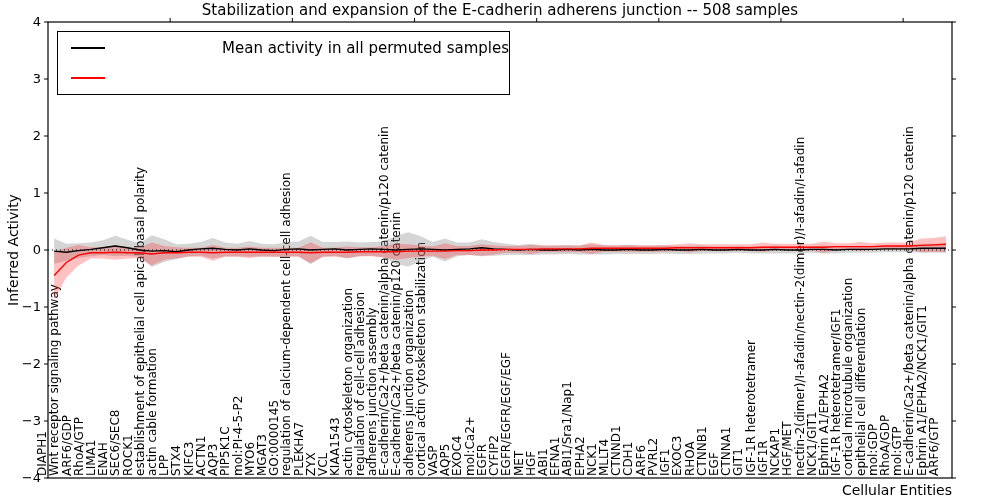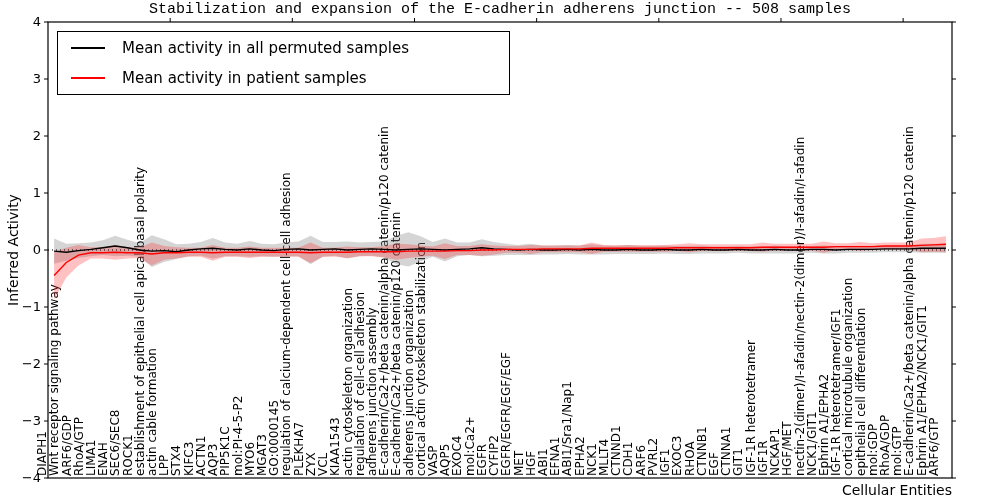"Stabilization and expansion of the" .title { font-family: Liberation Mono, monospace -> none }
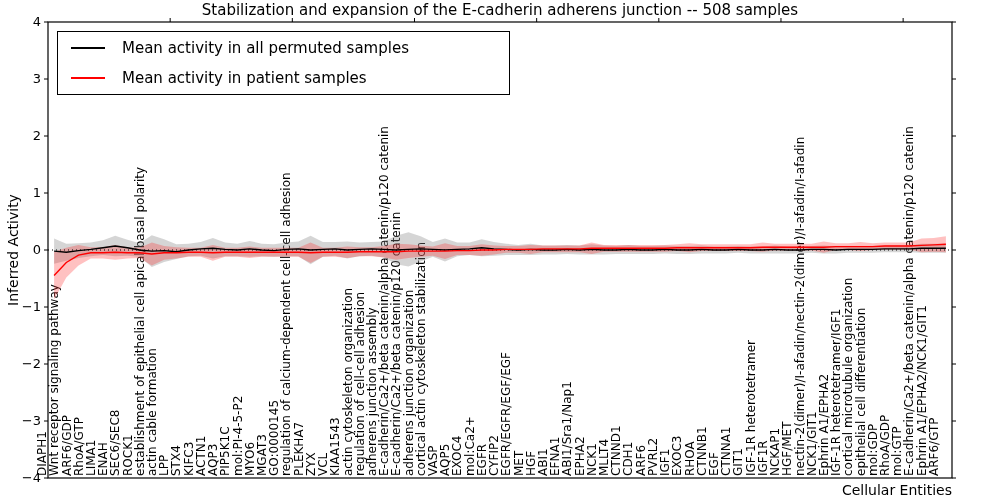"Mean activity in all permuted" .legend-row { justify-content: none -> space-between }
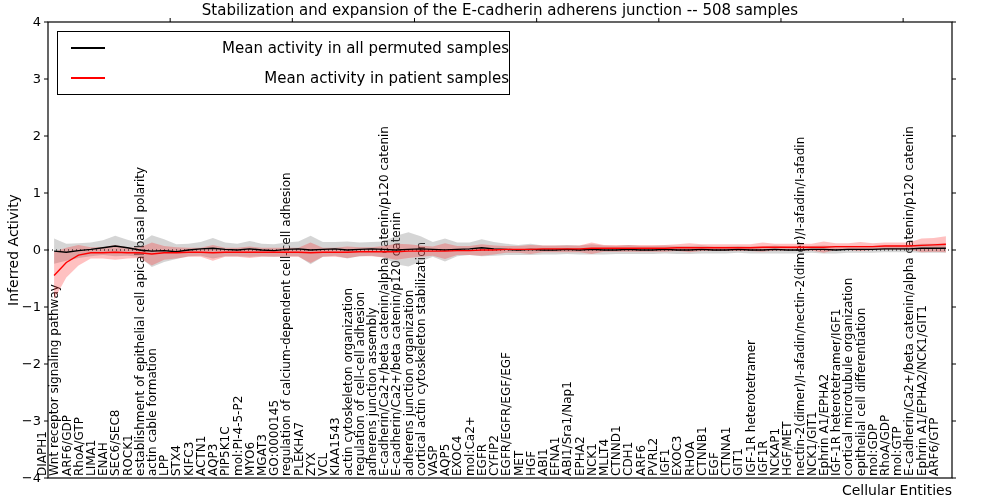"Mean activity in patient samples" span.legend-text { html: <span>Mean activity in patient samples</span> -> none }
